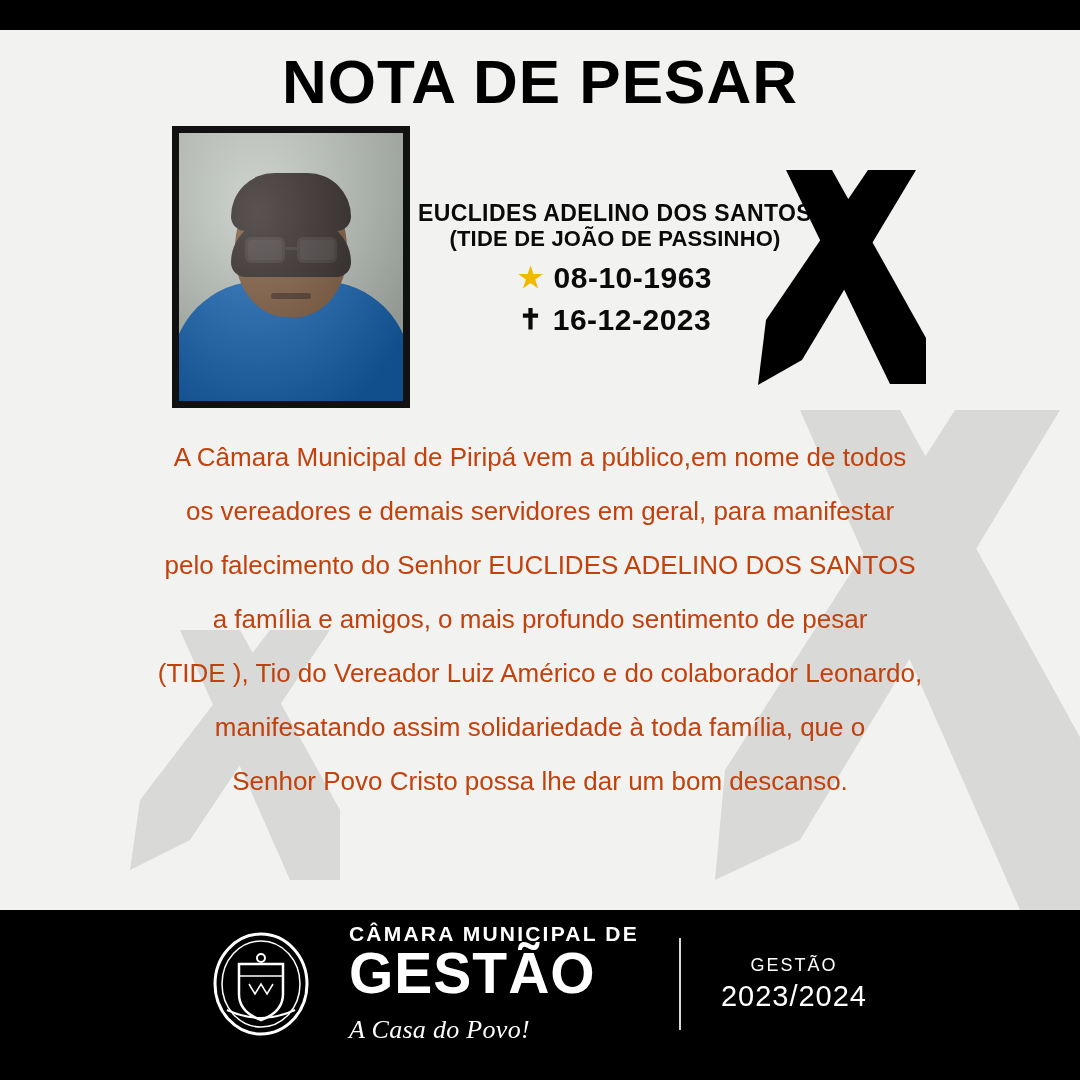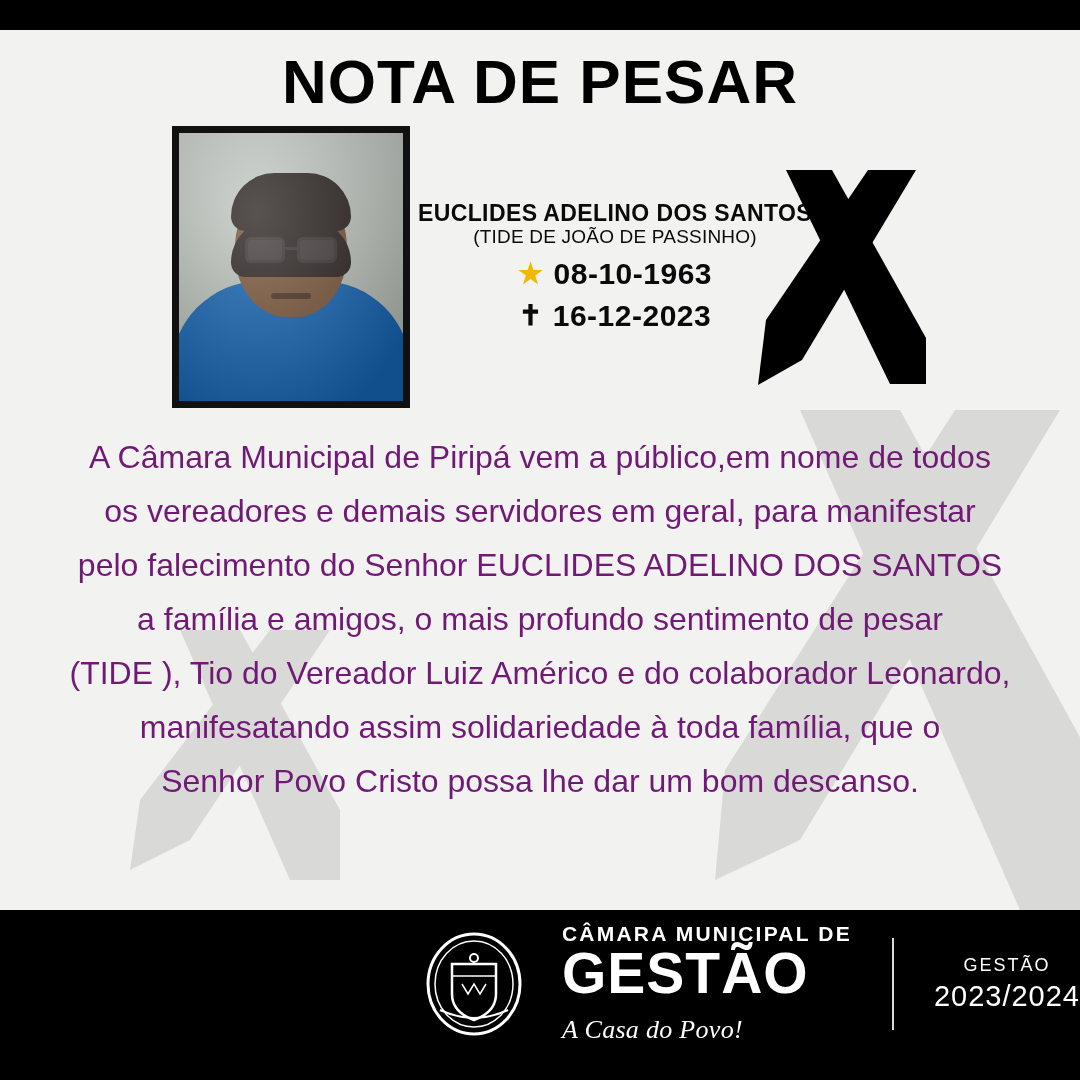"(TIDE DE JOÃO DE PASSINHO)" .d-alias { font-size: 19px -> 22px; font-weight: normal -> bold }
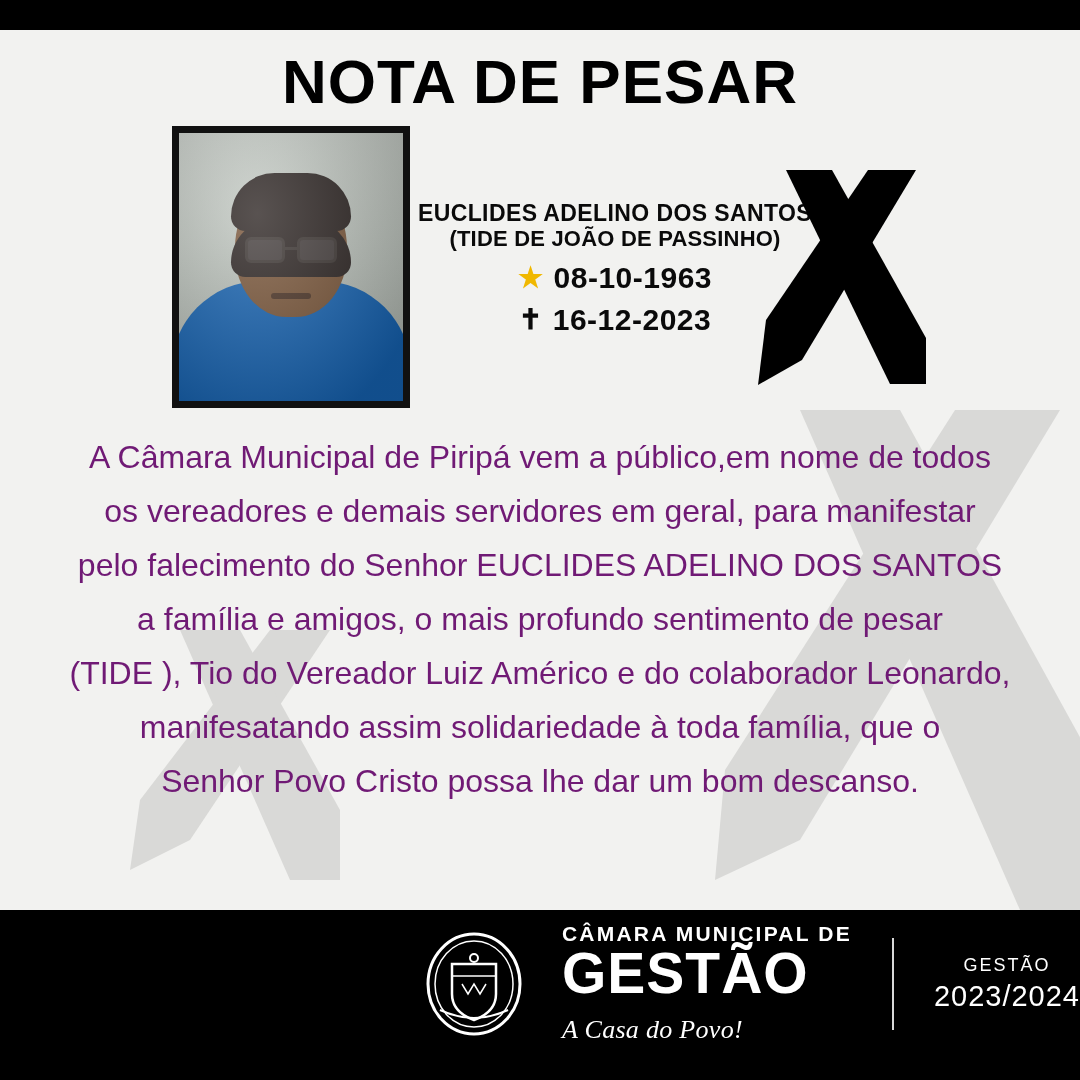"A Câmara Municipal de Piripá" .body-text { color: #701a75 -> #c2410c; font-size: 32px -> 26px }
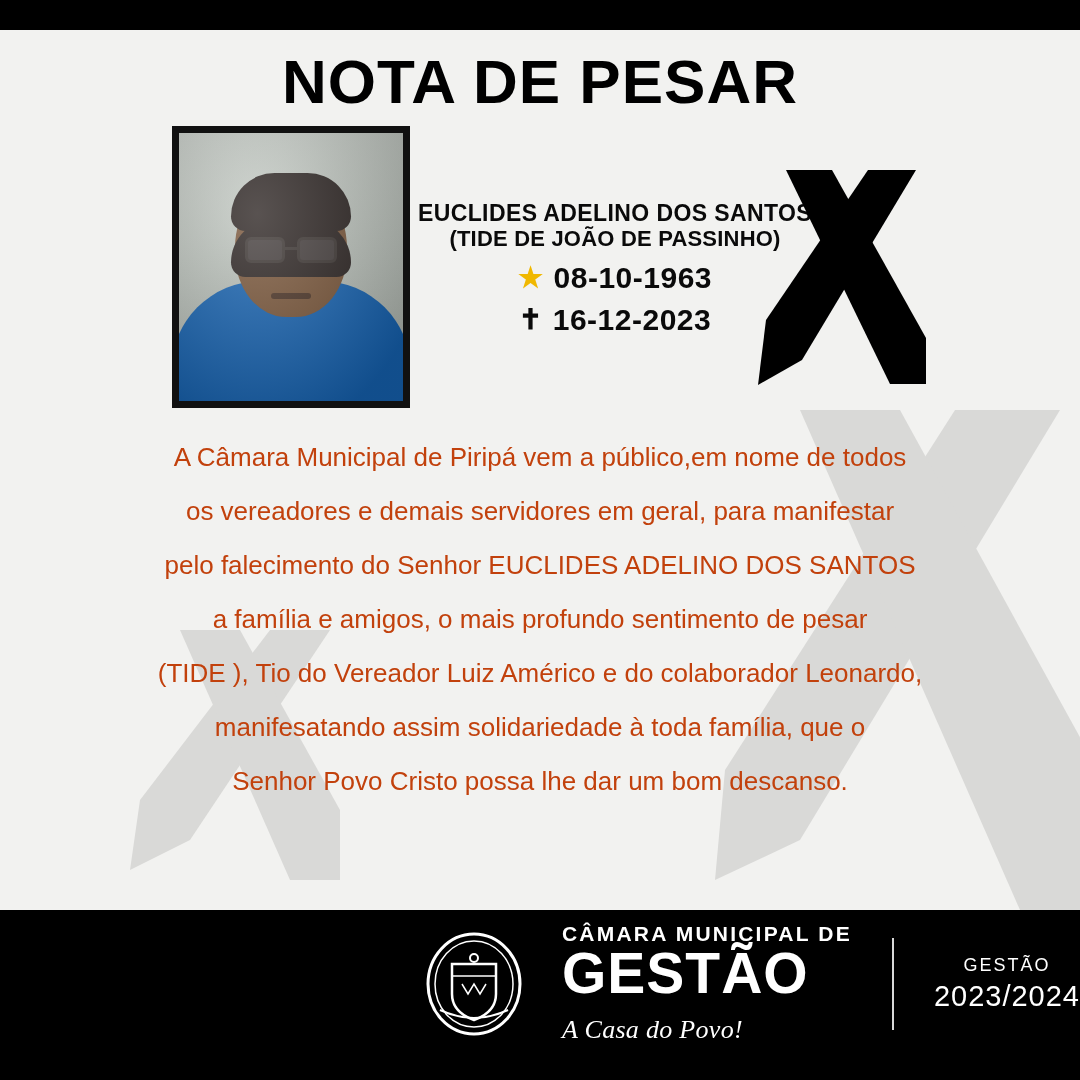"CÂMARA MUNICIPAL DE" .footer { justify-content: flex-end -> center }
